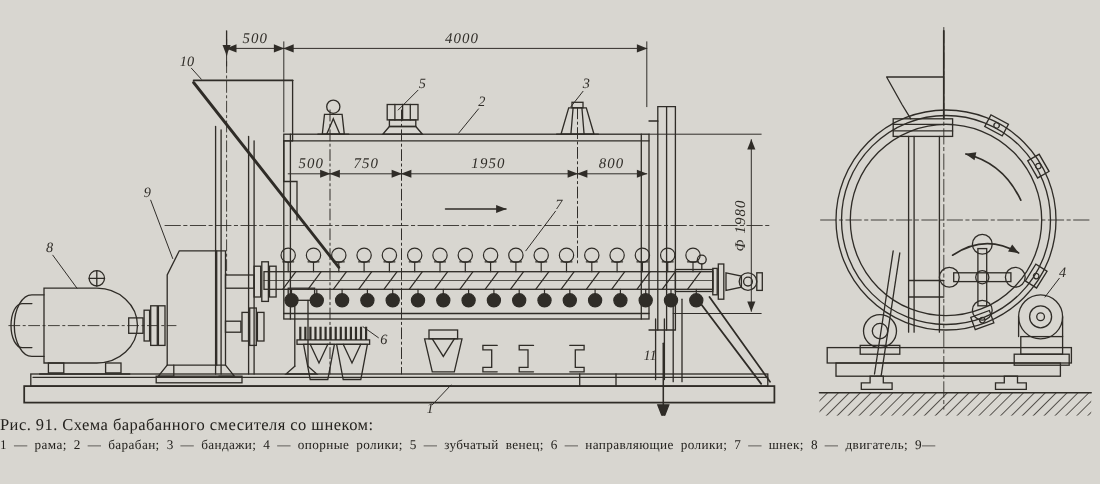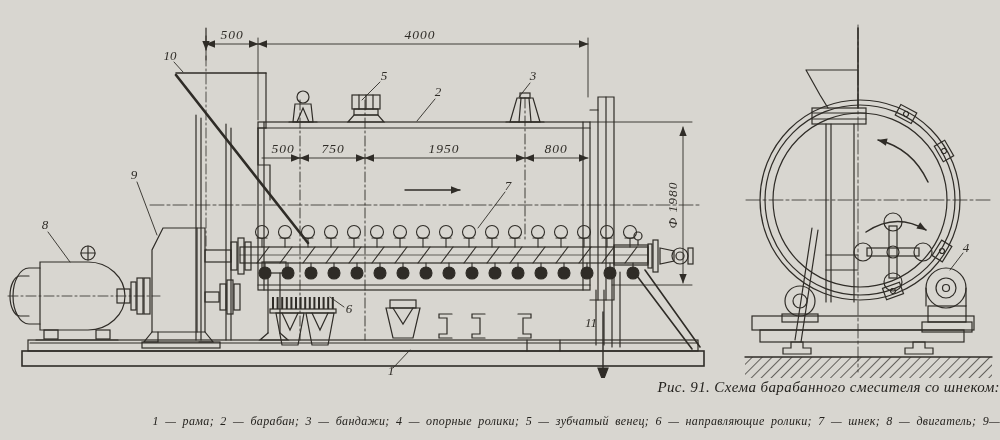"Рис. 91. Схема барабанного смесителя" .caption { font-style: italic -> none; text-align: right -> left }
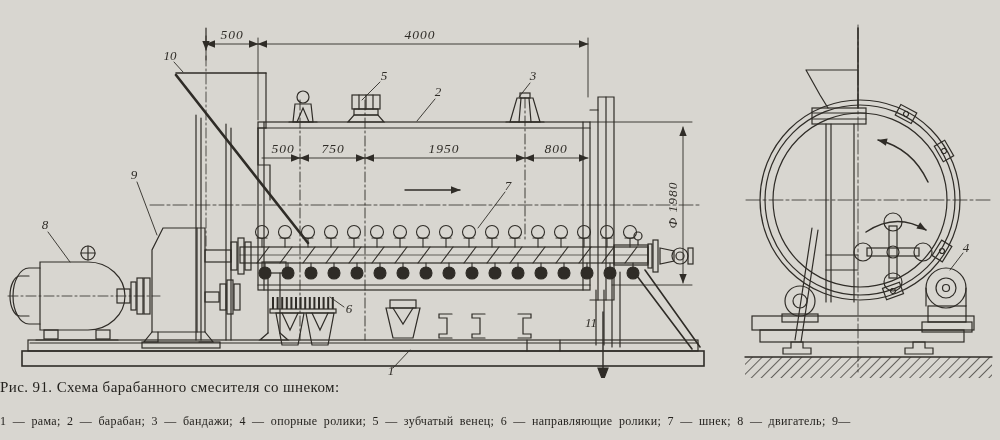"1 — рама; 2 —" .cap-legend { margin-top: 18px -> 1px }
